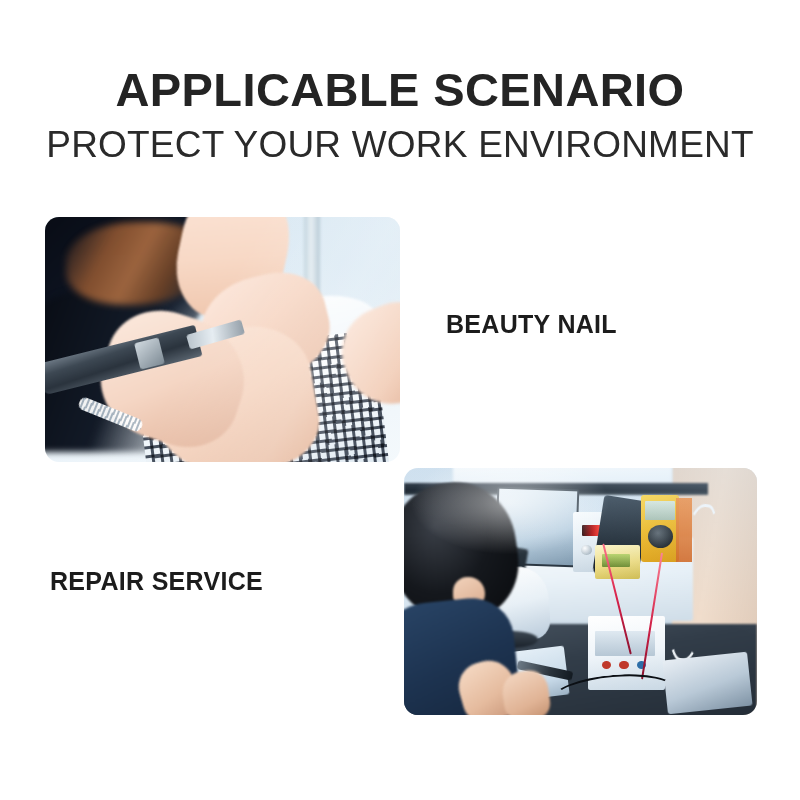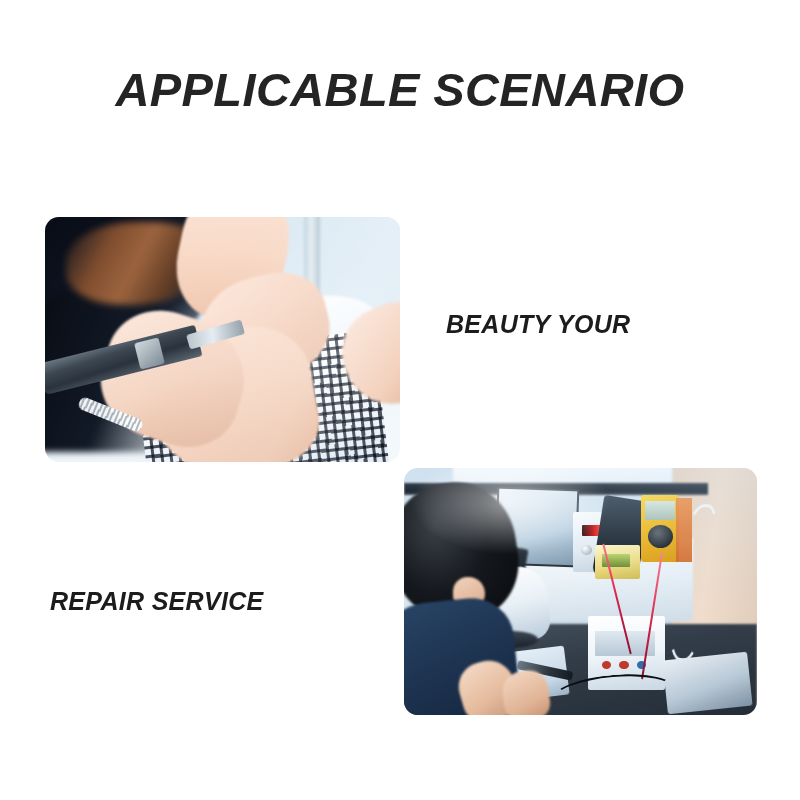"APPLICABLE SCENARIO" .page { font-style: italic -> none }
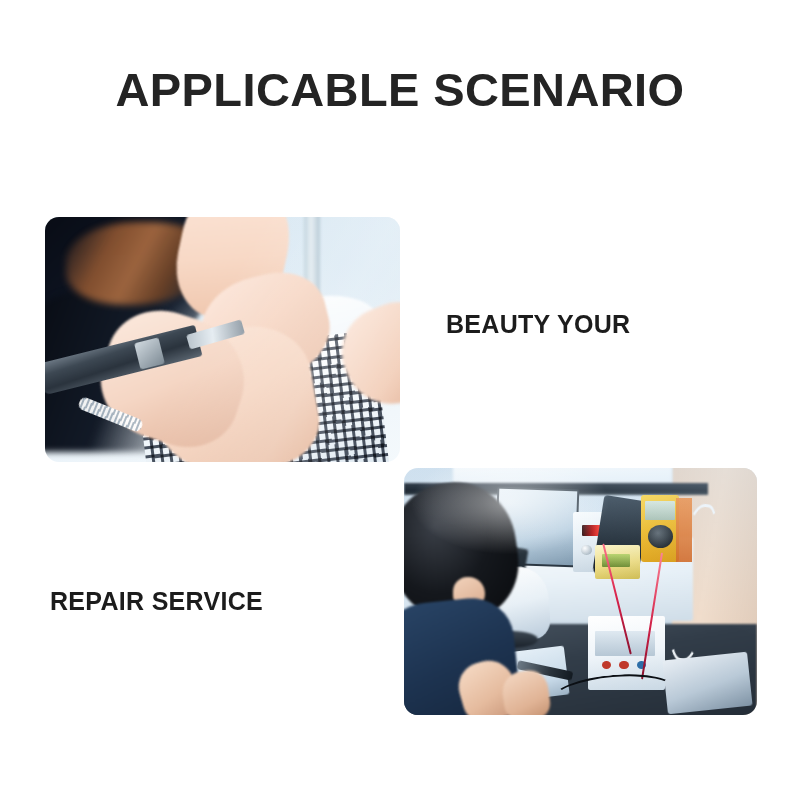"PROTECT YOUR WORK ENVIRONMENT" div.subtitle { html: none -> <div>PROTECT YOUR WORK ENVIRONMENT</div> }
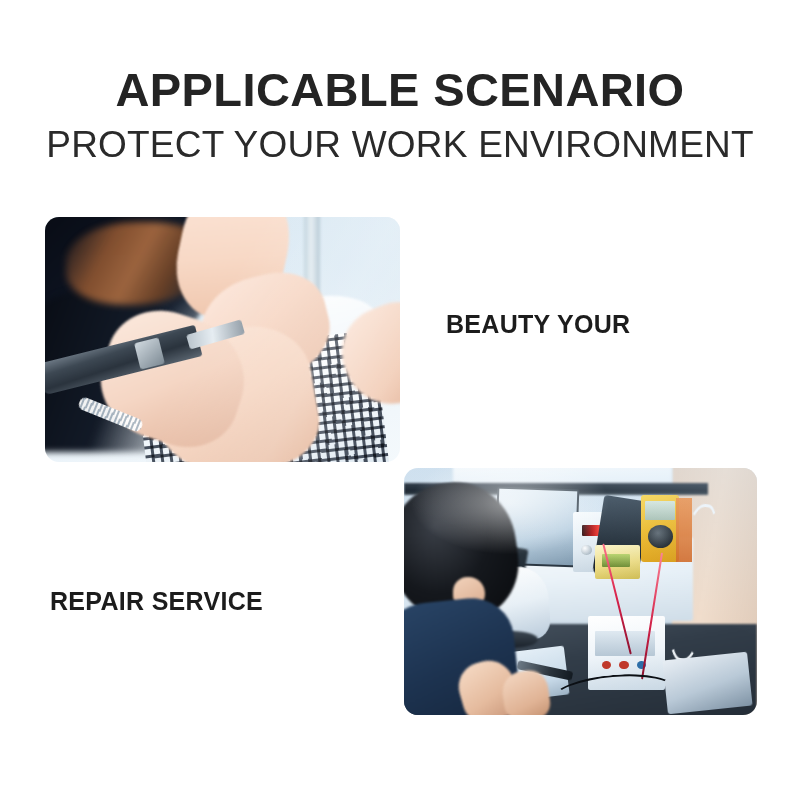"BEAUTY YOUR" div.caption { text: YOUR -> NAIL }
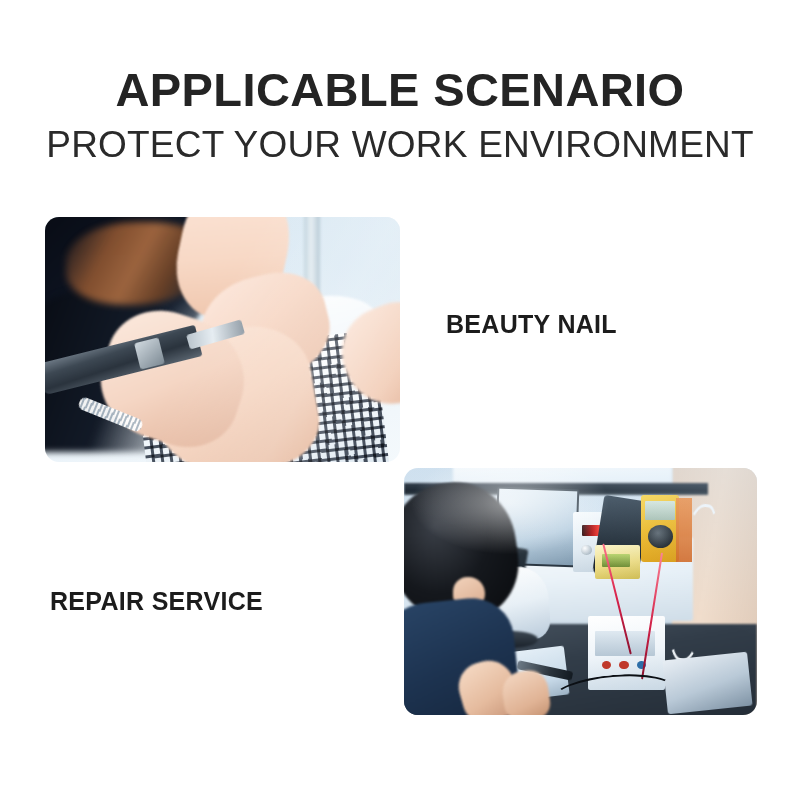"REPAIR SERVICE" .caption-repair { margin-top: 20px -> none }
